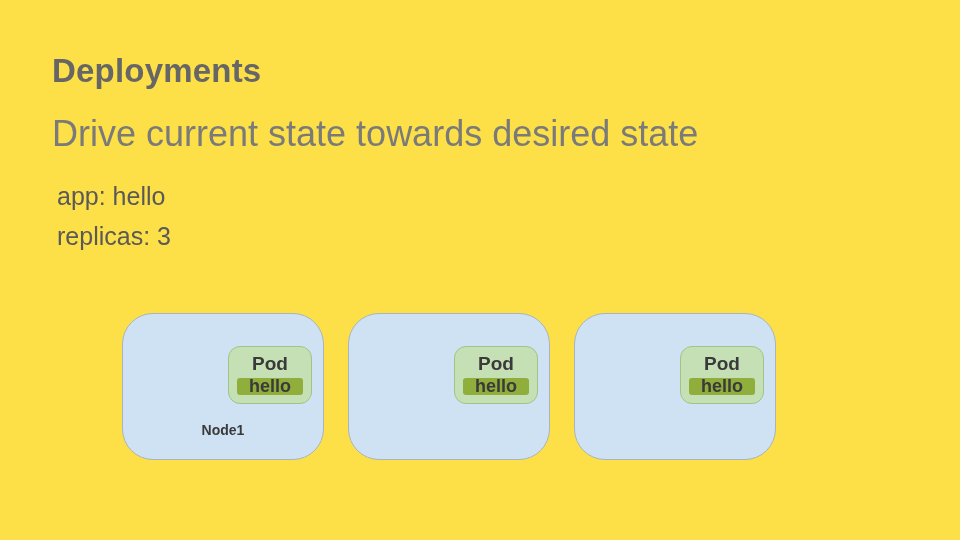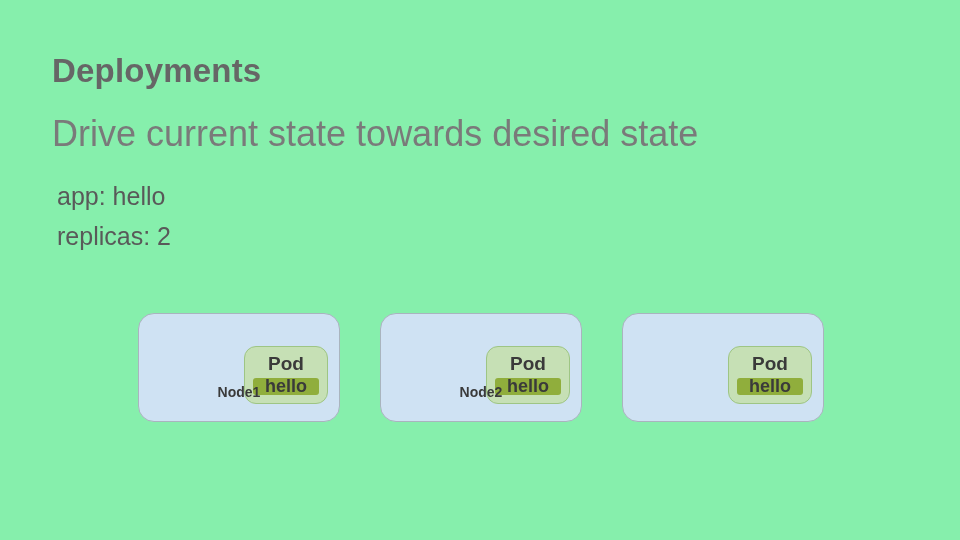"Deployments" .slide { background: #86efac -> #fde047 }
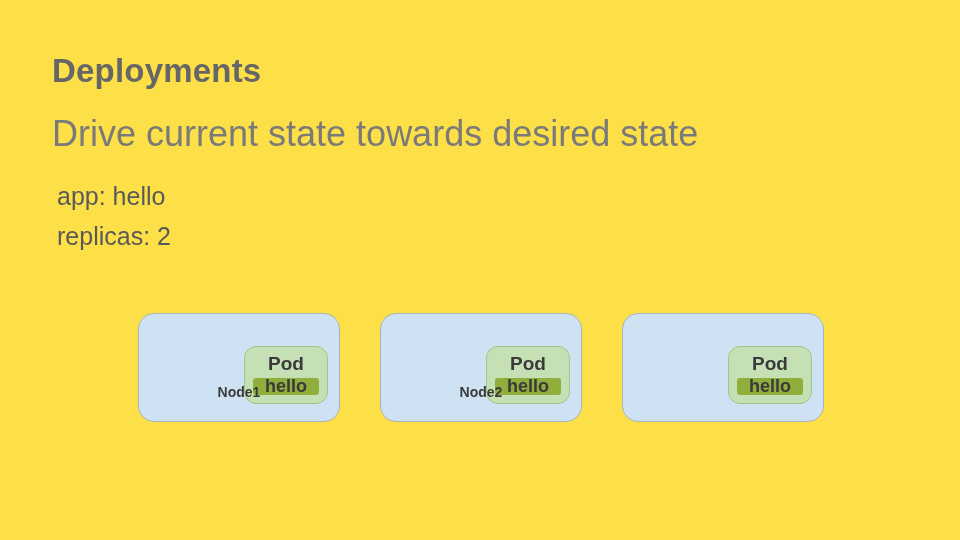"replicas: 2" div.spec-line { text: 2 -> 3 }
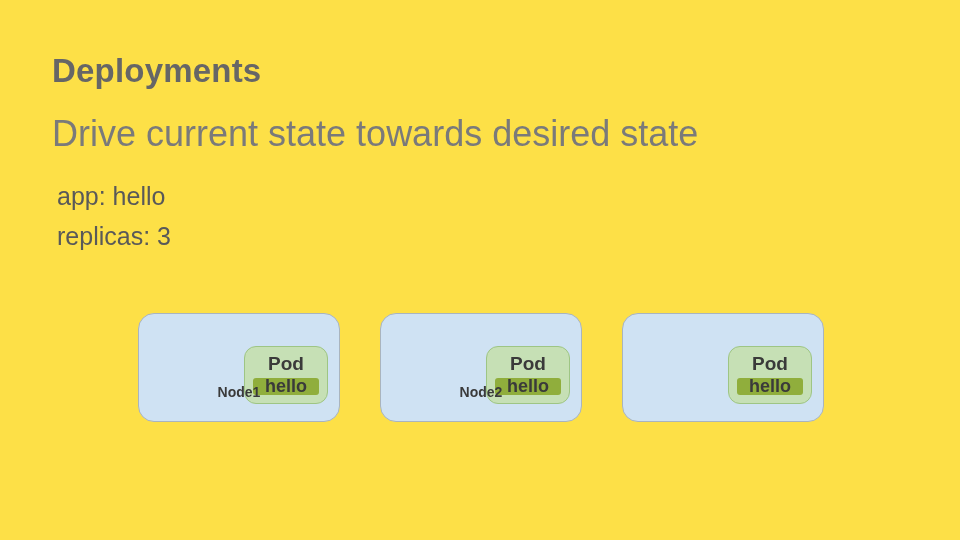"Pod" .node { border-radius: 16px -> 31px; height: 109px -> 147px; margin-left: 16px -> none }
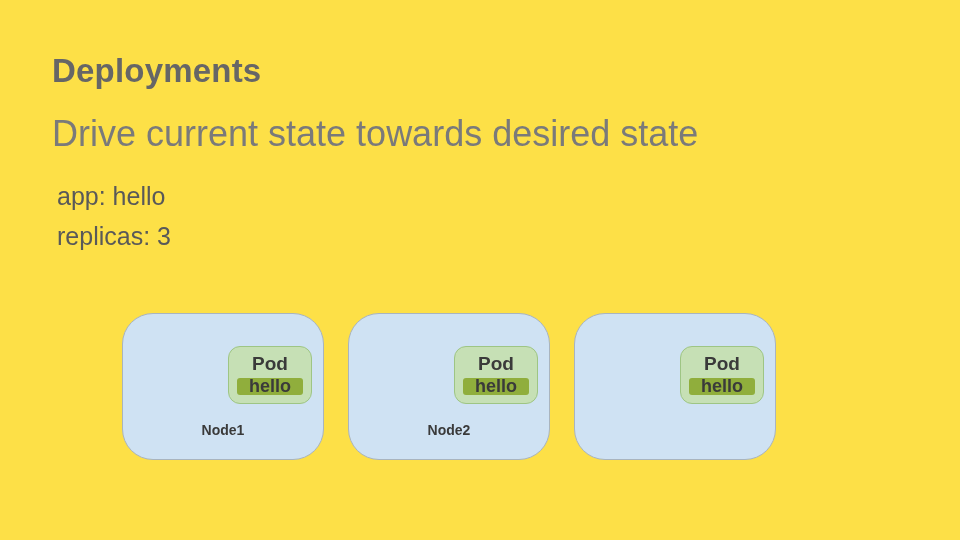"Node2" div.node-label { html: <div>Node2</div> -> none }
